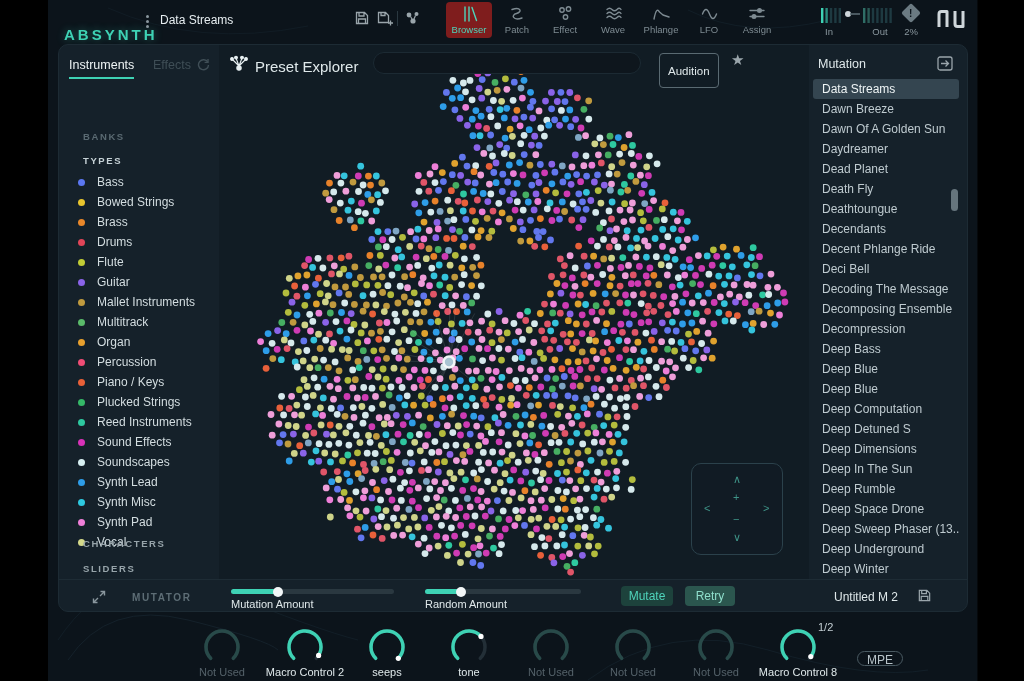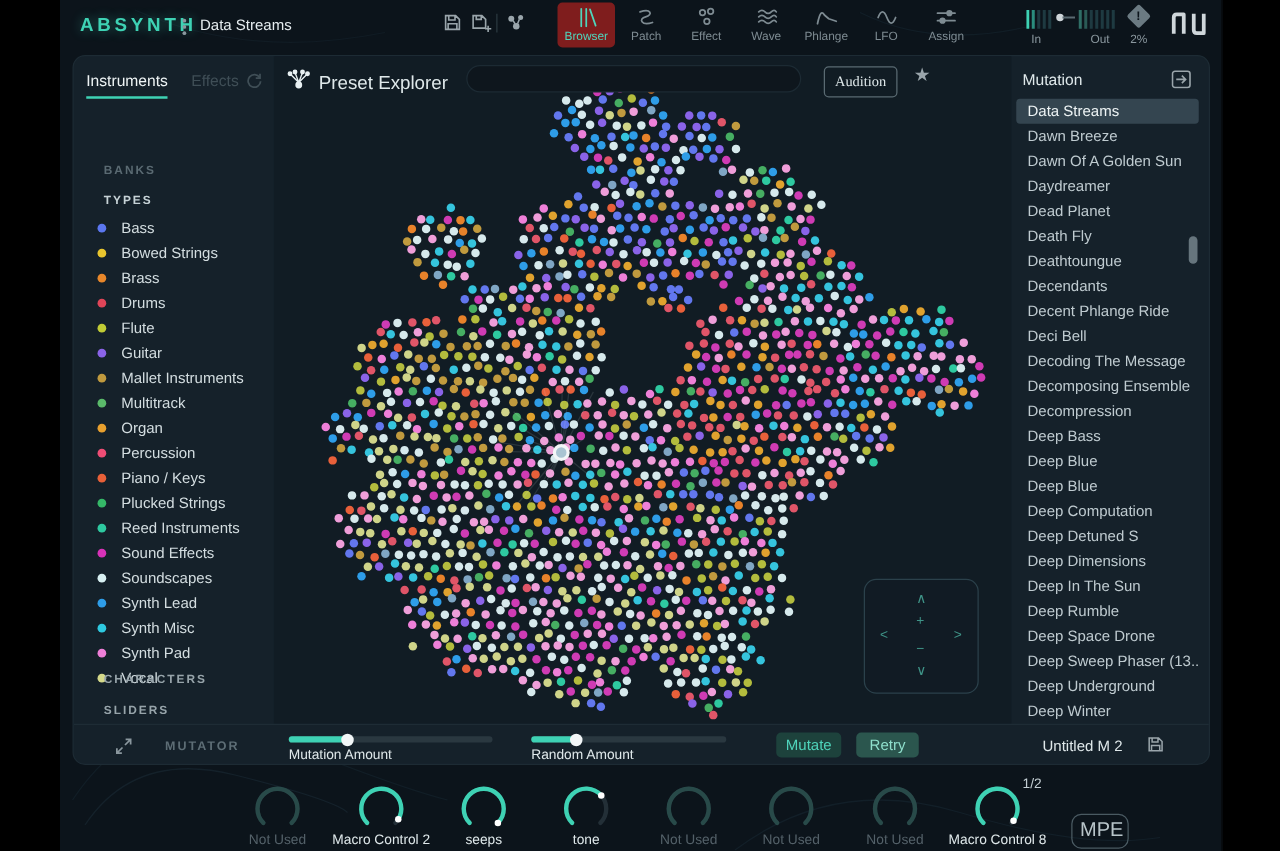"ABSYNTH" div.abs { top: 12px -> 26px }
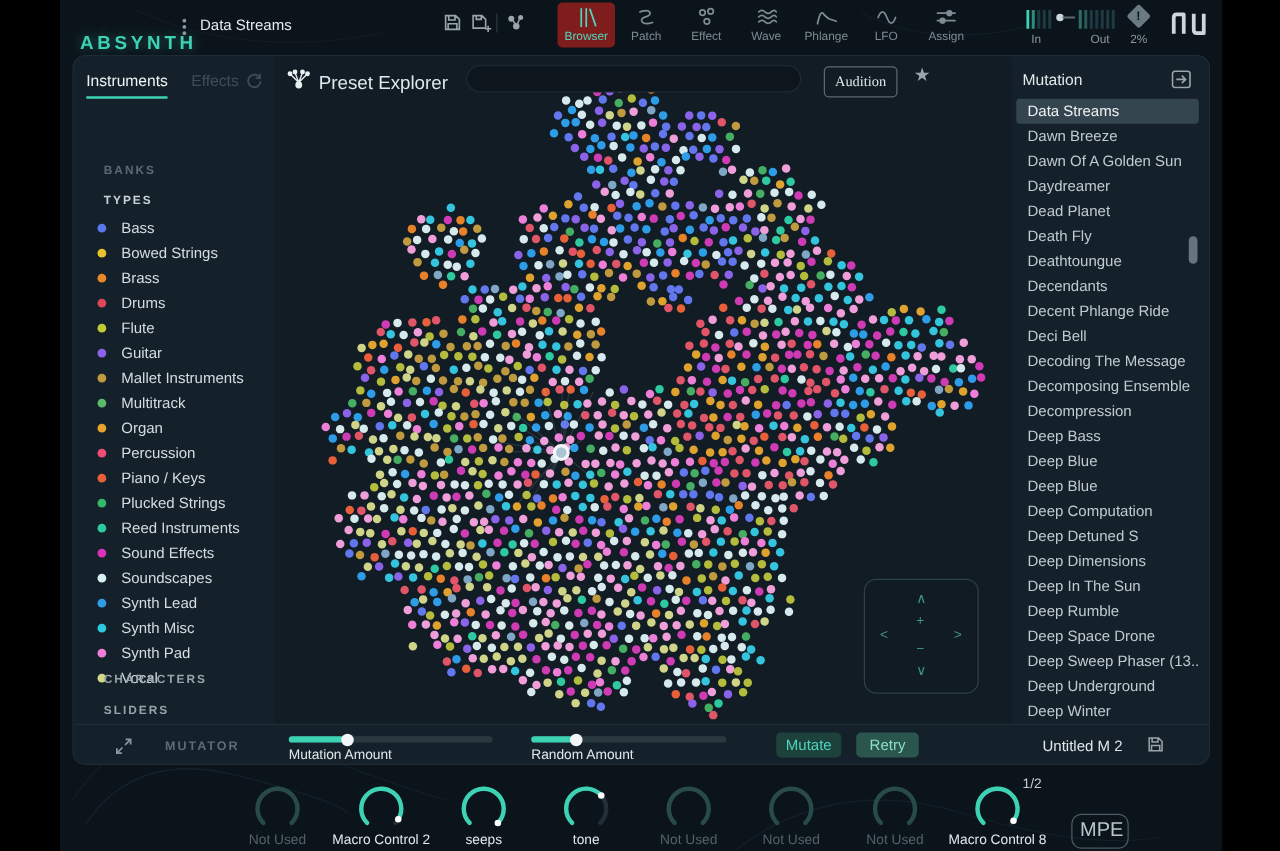"Audition" .ghostbtn { font-family: Liberation Serif, serif -> Liberation Sans, sans-serif; height: 25px -> 35px }
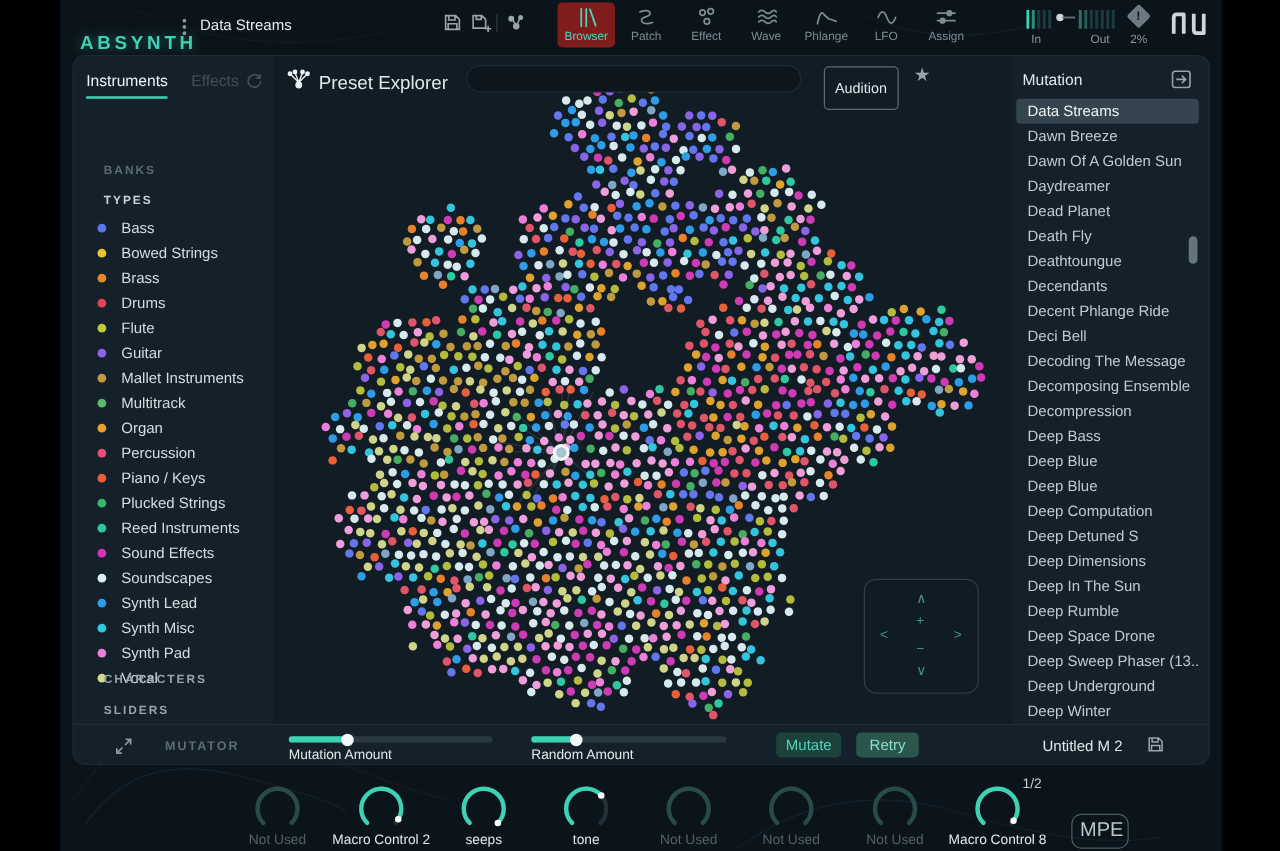"MPE" #mpebtn { font-size: 16px -> 12px; height: 28px -> 15px }
